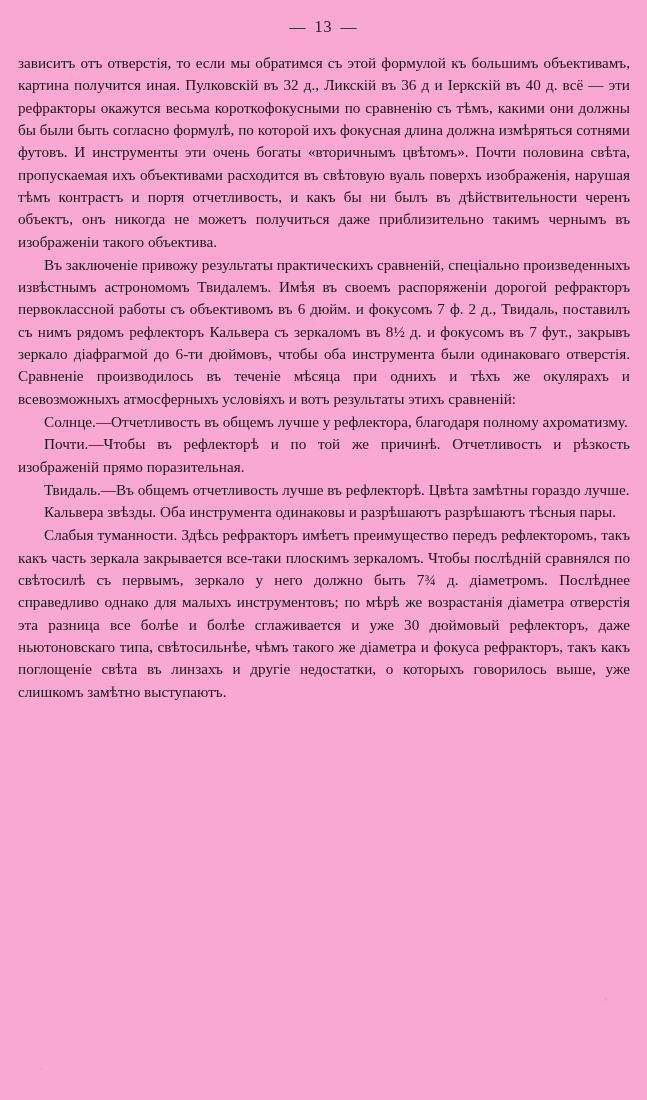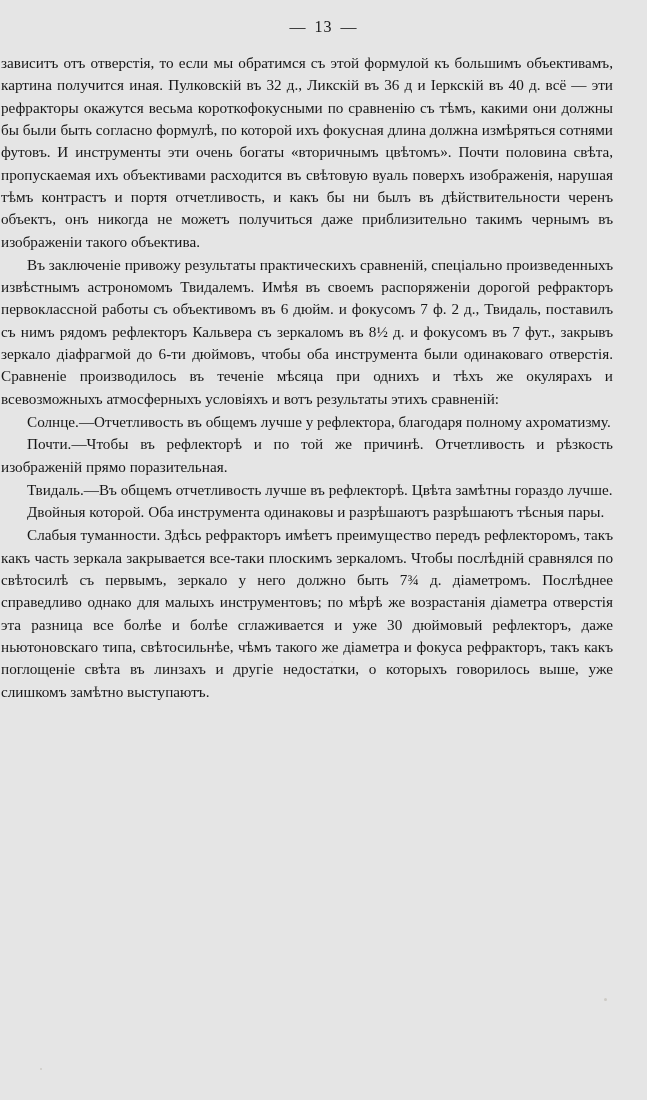"— 13 —" .page { background: #e5e5e5 -> #f9a8d4 }
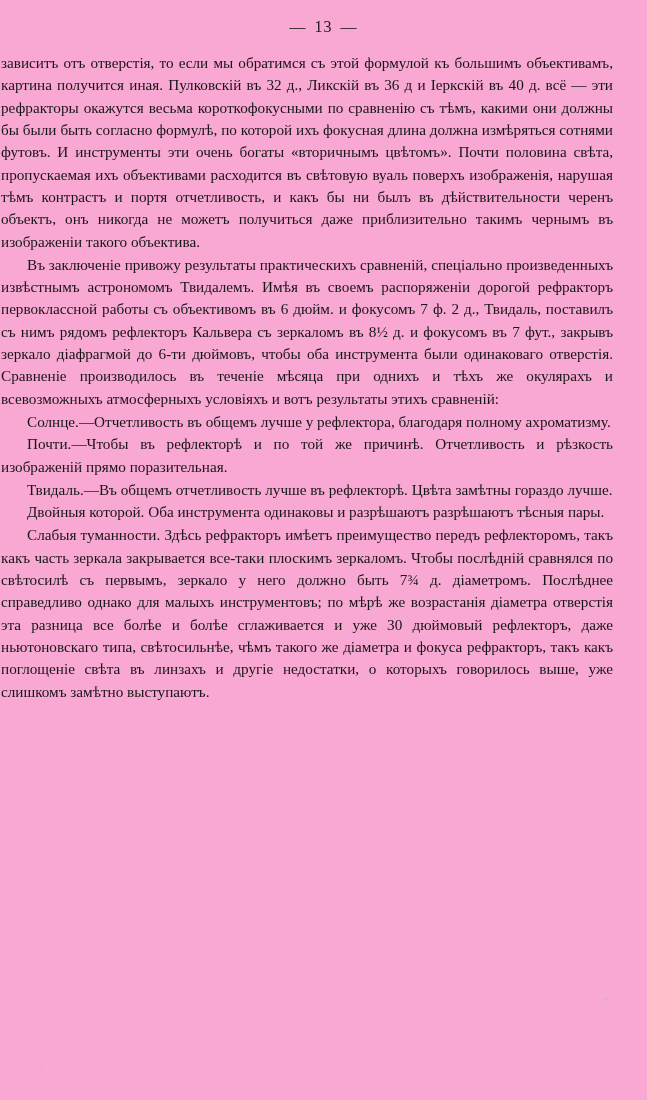"зависитъ отъ отверстія, то если" .body-text { left: 1px -> 18px }
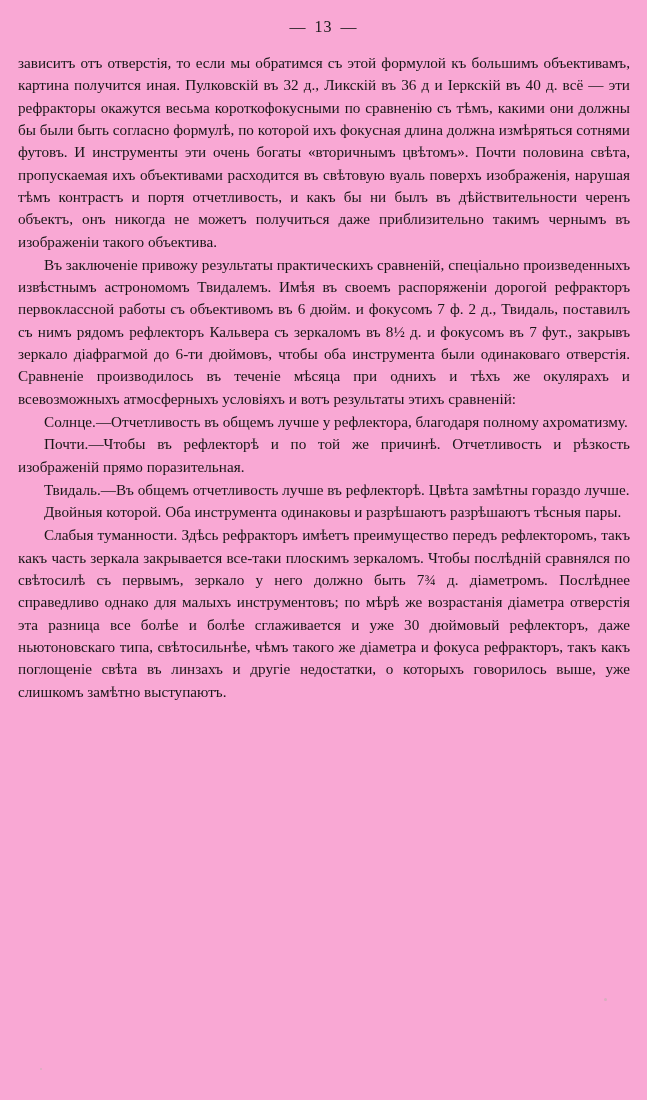"Двойныя которой." span.lead { text: Двойныя которой -> Кальвера звѣзды }
